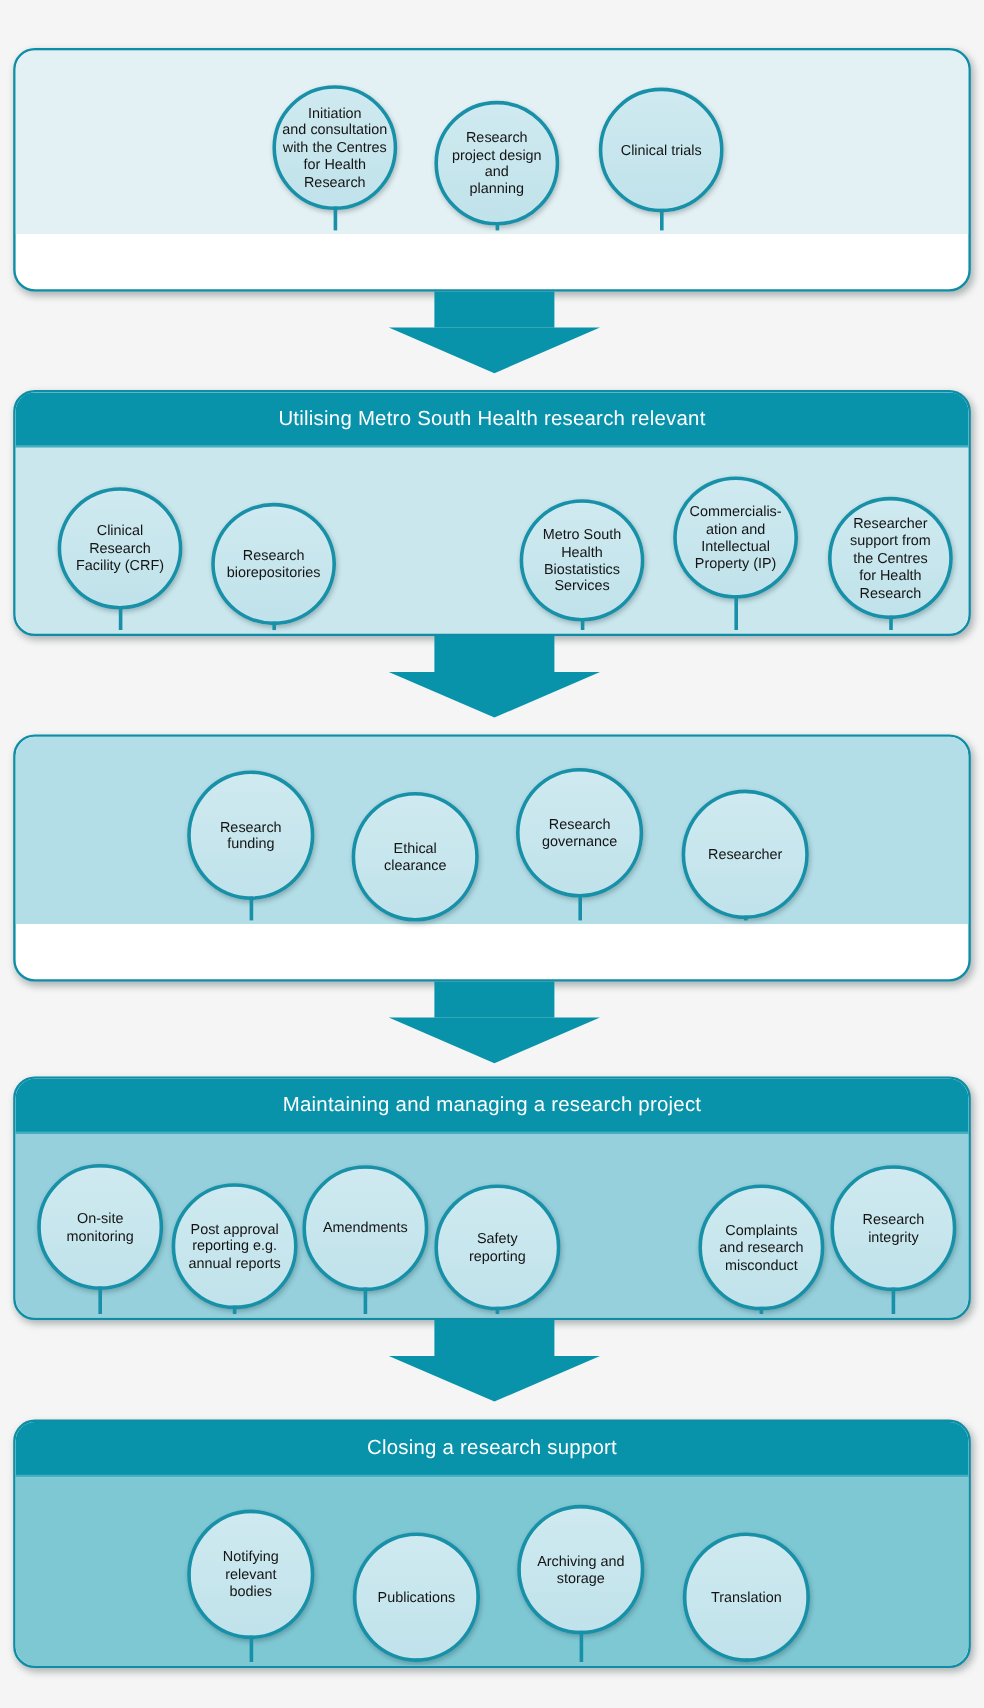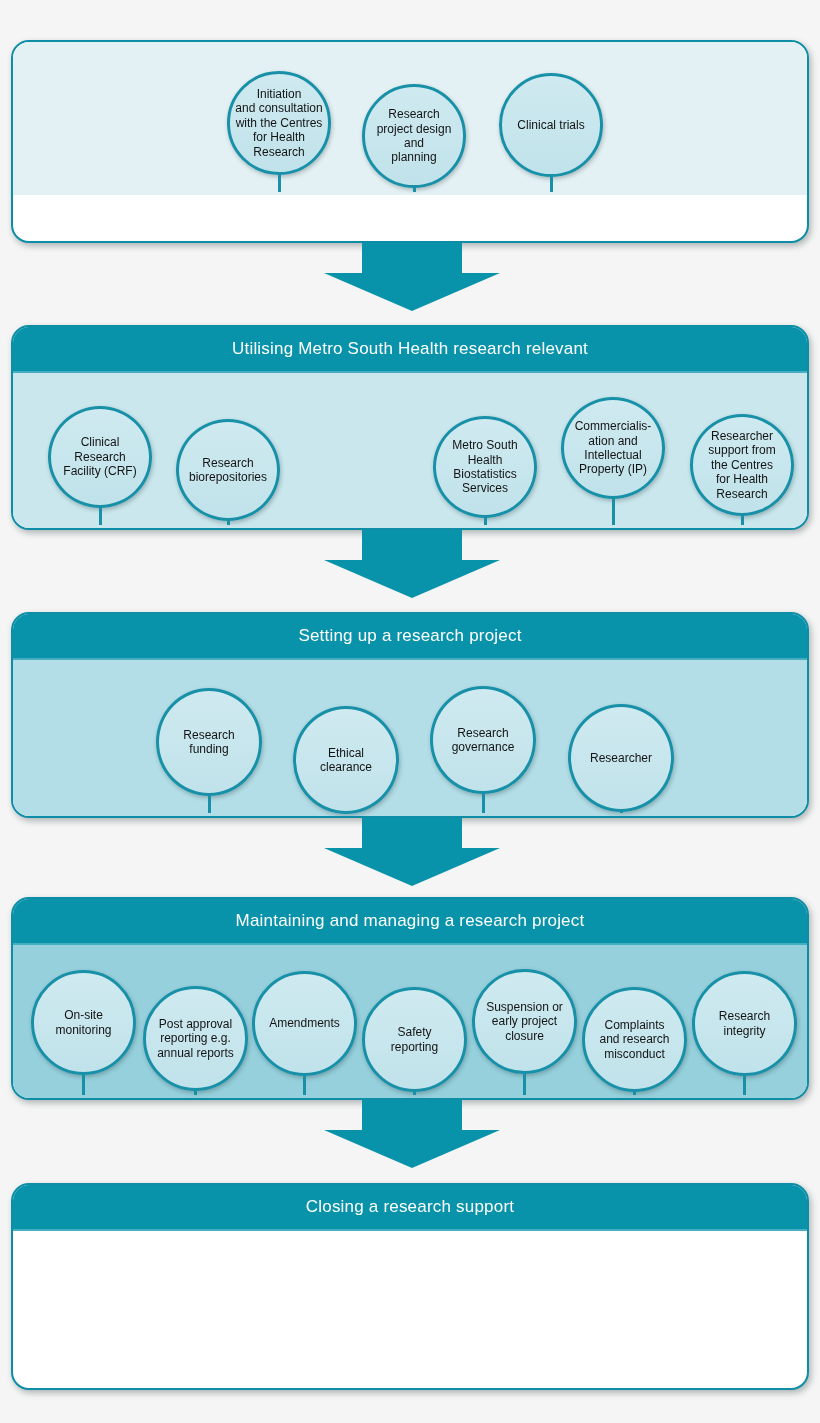"Setting up a research project" header.panel-header { html: <header> <span>Setting up a research project</span> </header> -> none }
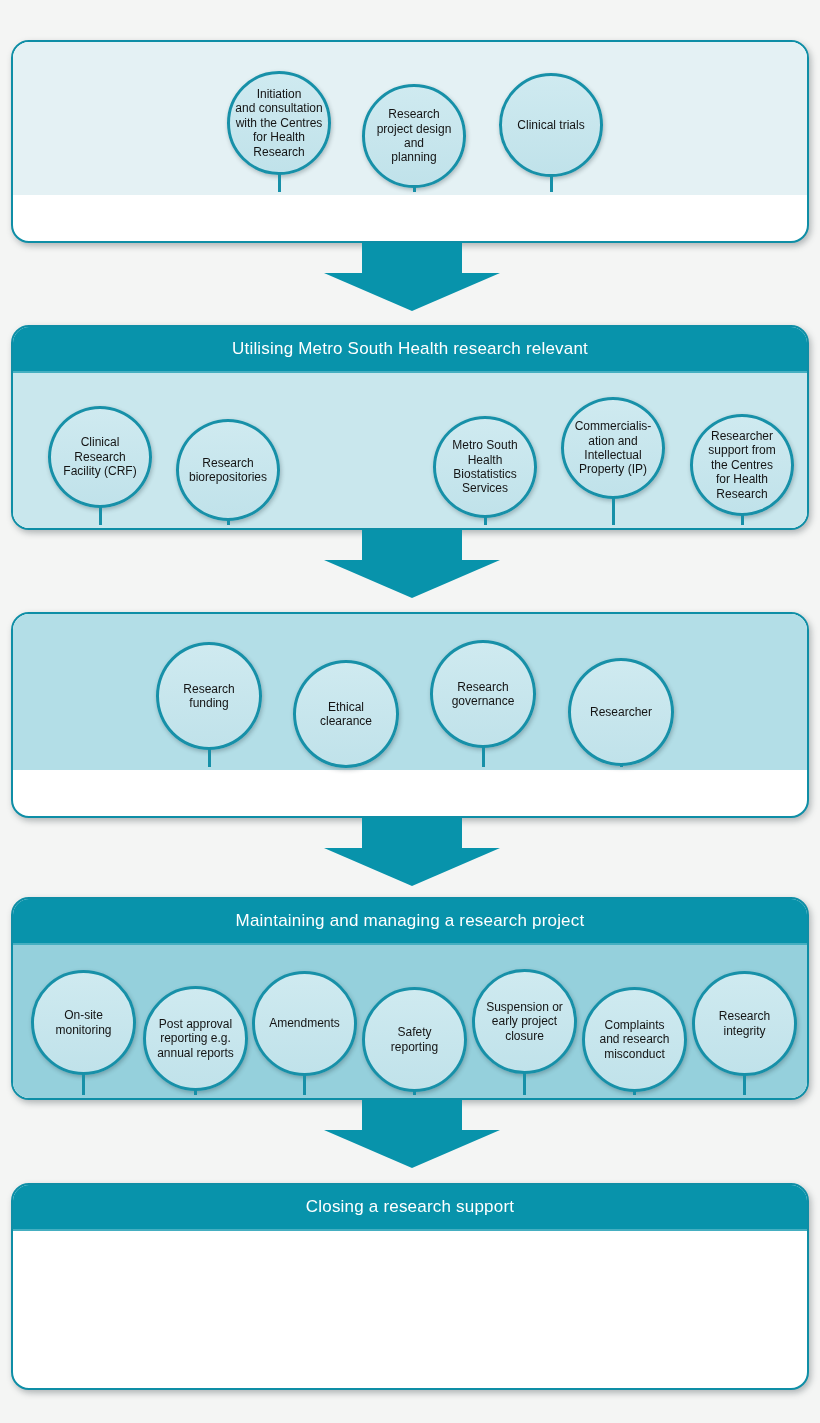"Suspension or" div.node { html: <div> <span>Suspension or early project closure</span> <i></i> </div> -> none }
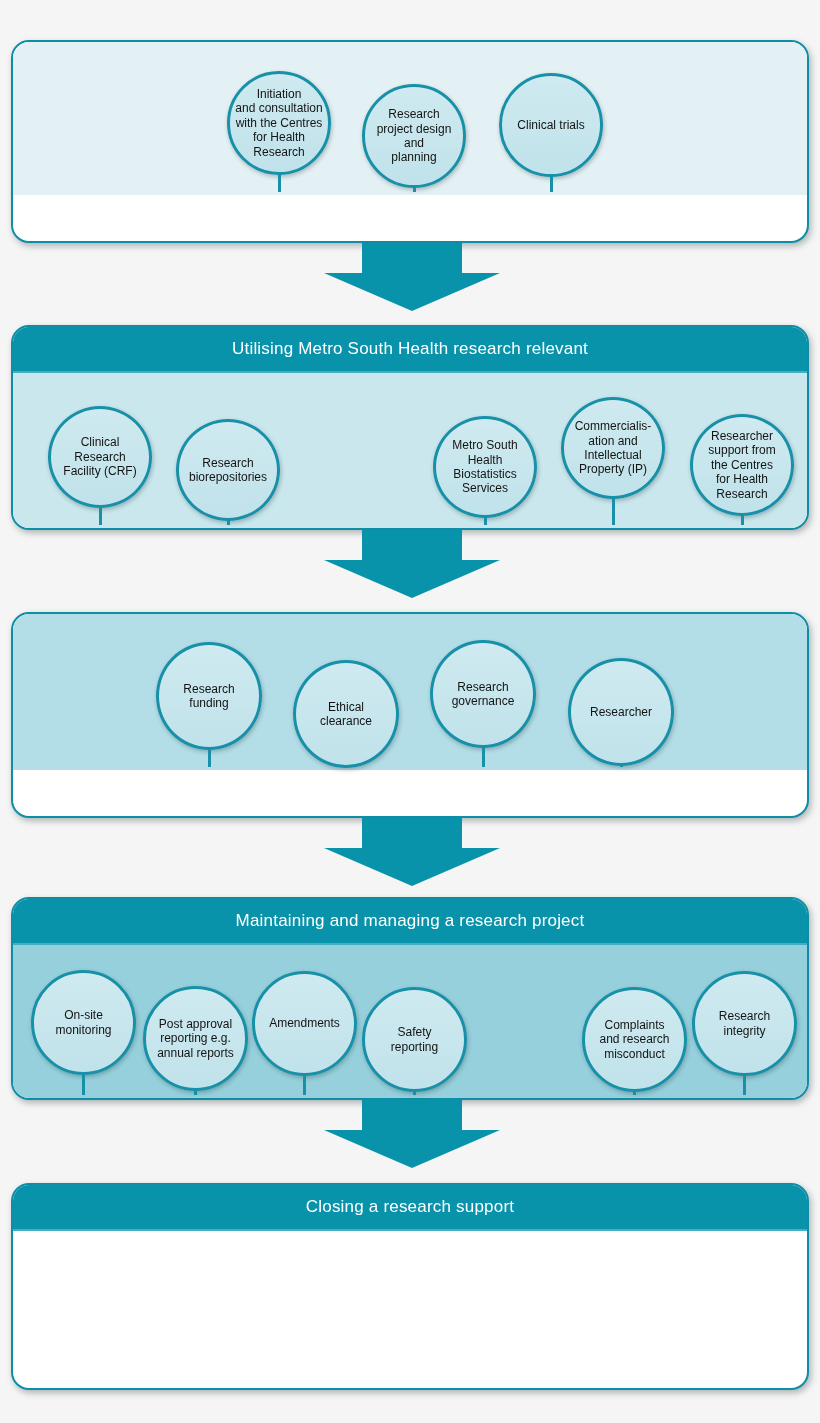"Notifying" div.panel-body { html: none -> <div> <div> <span>Notifying relevant bodies</span> <i></i> </div> <div> <span>Publications</span> <i></i> </div> <div> <span>Archiving and storage</span> <i></i> </div> <div> <span>Translation</span> <i></i> </div> </div> }
